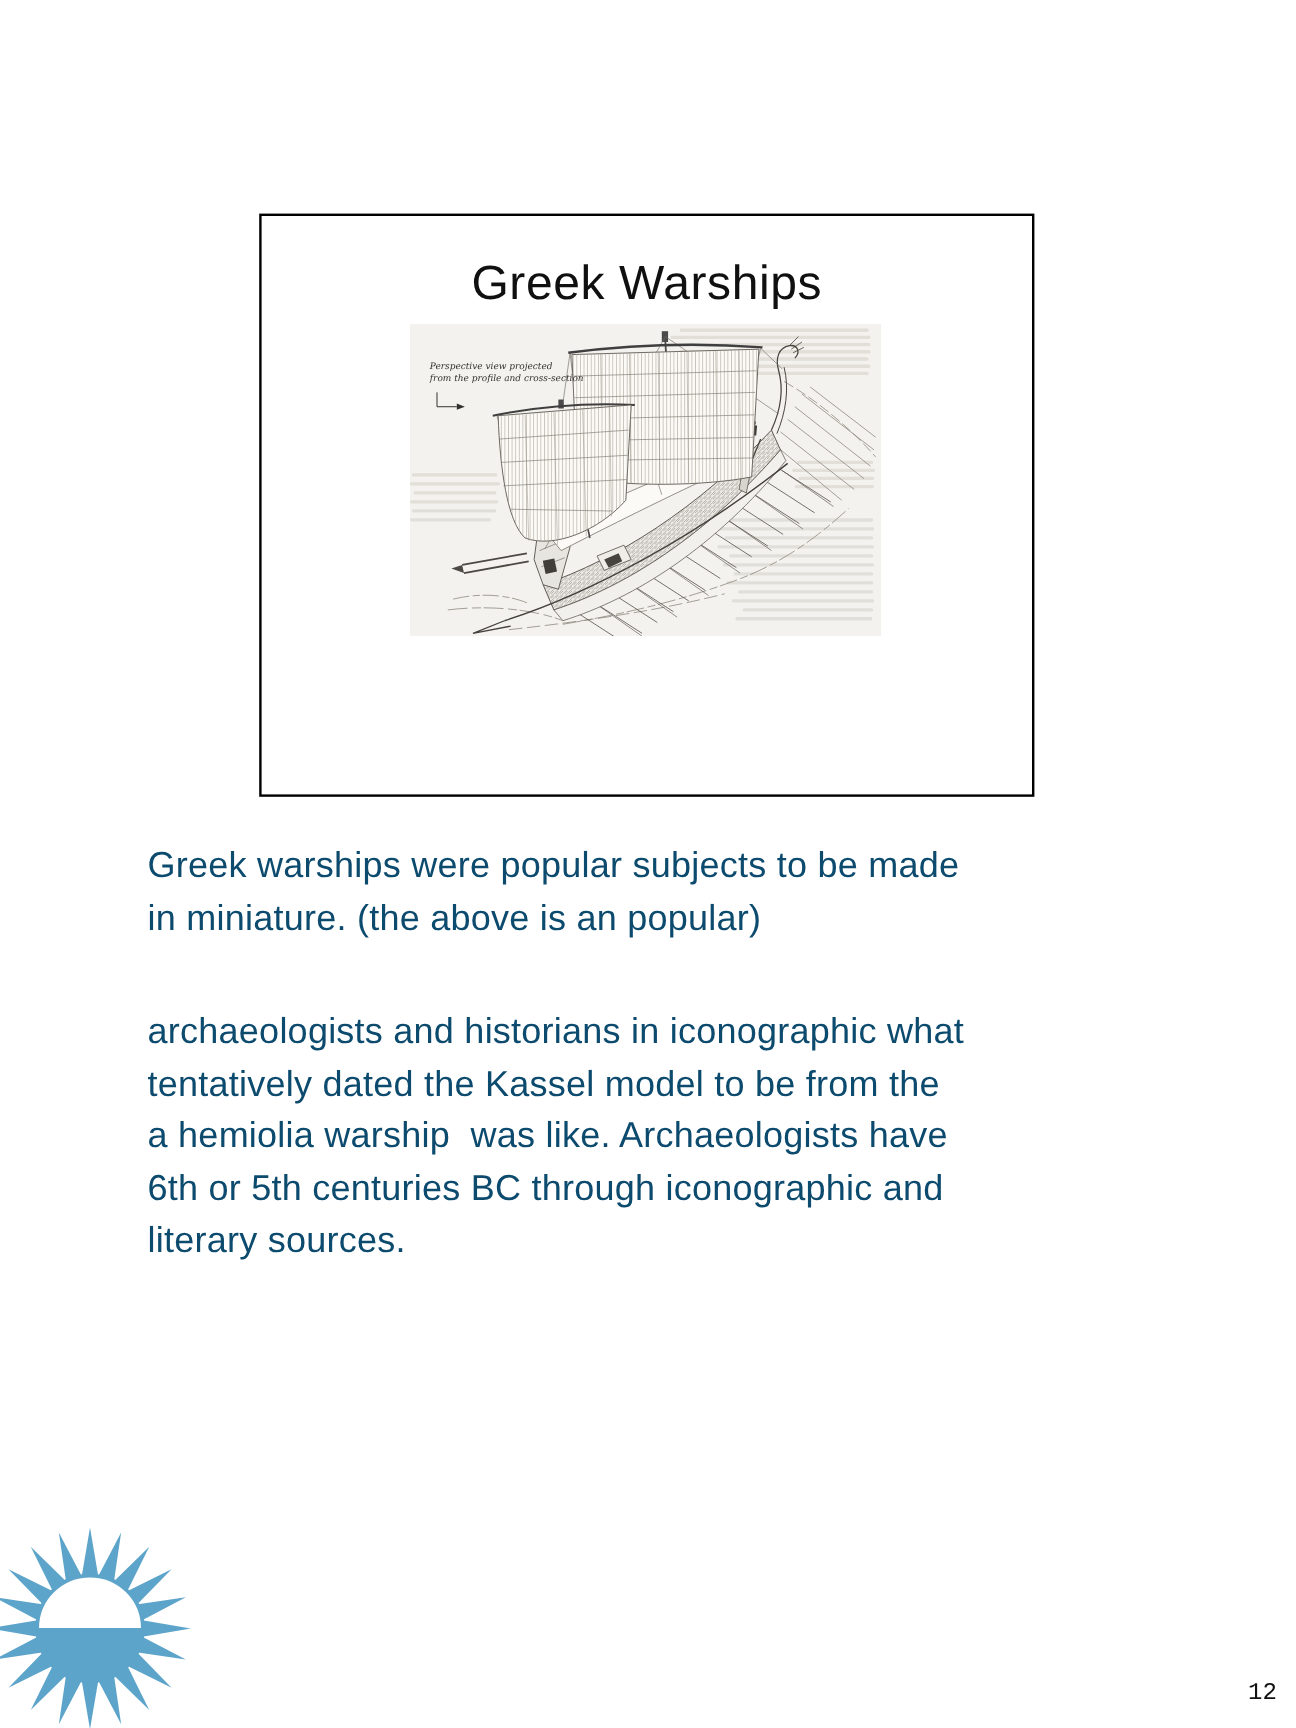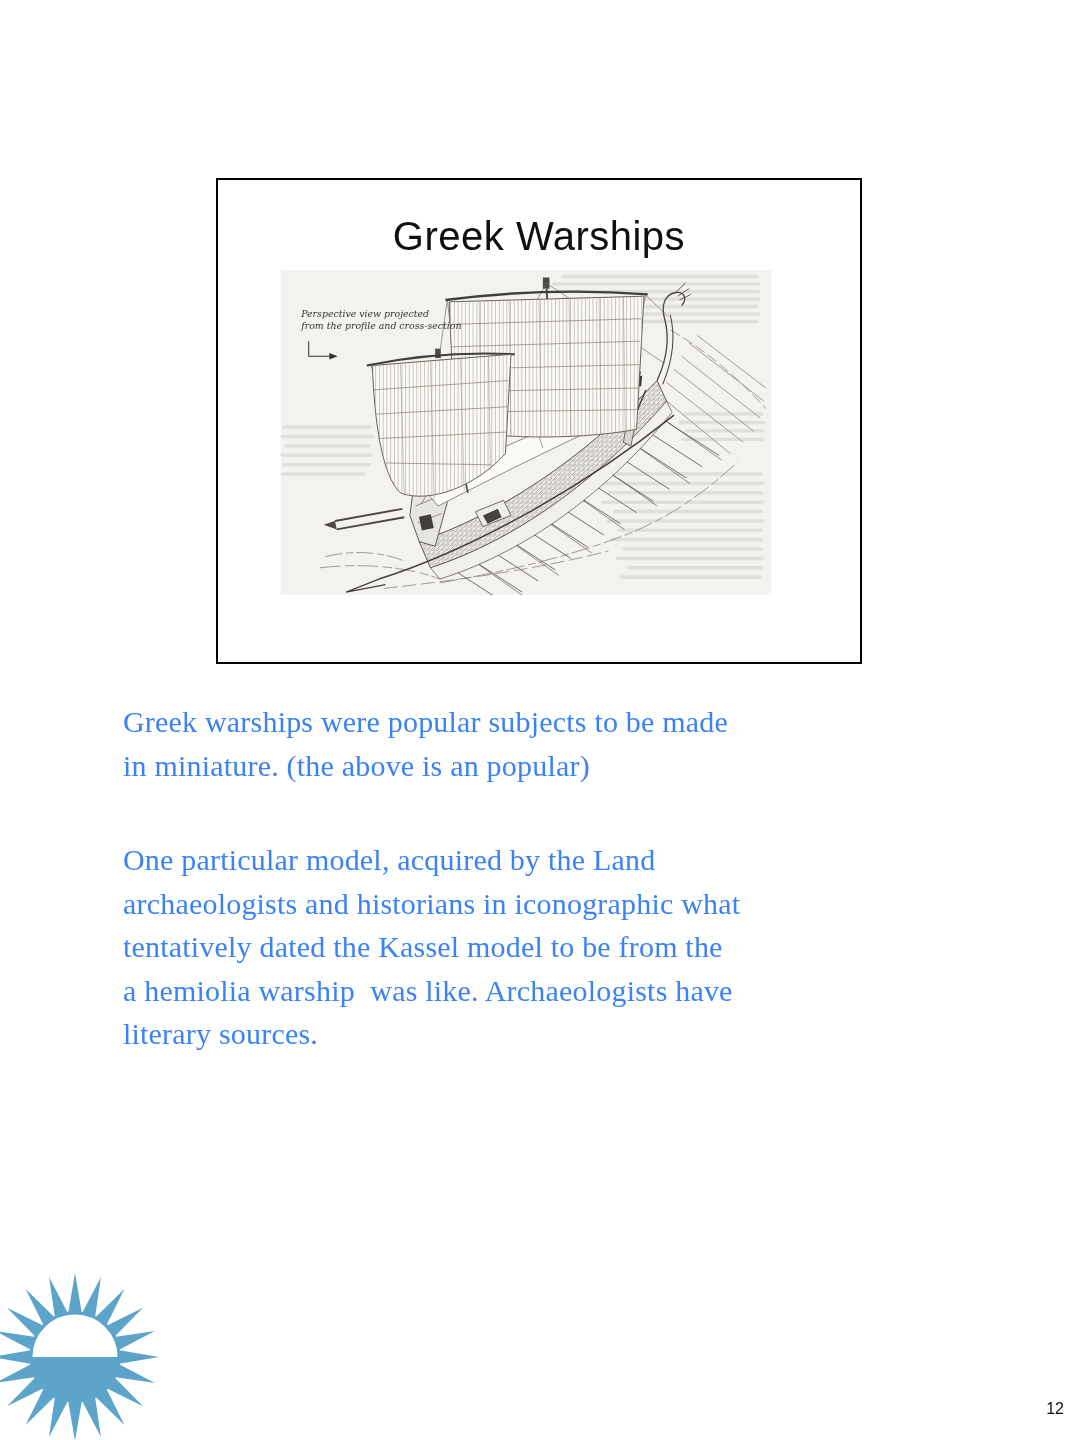"Perspective view projected" .scan { height: 325px -> 260px; left: 46px -> 58px }
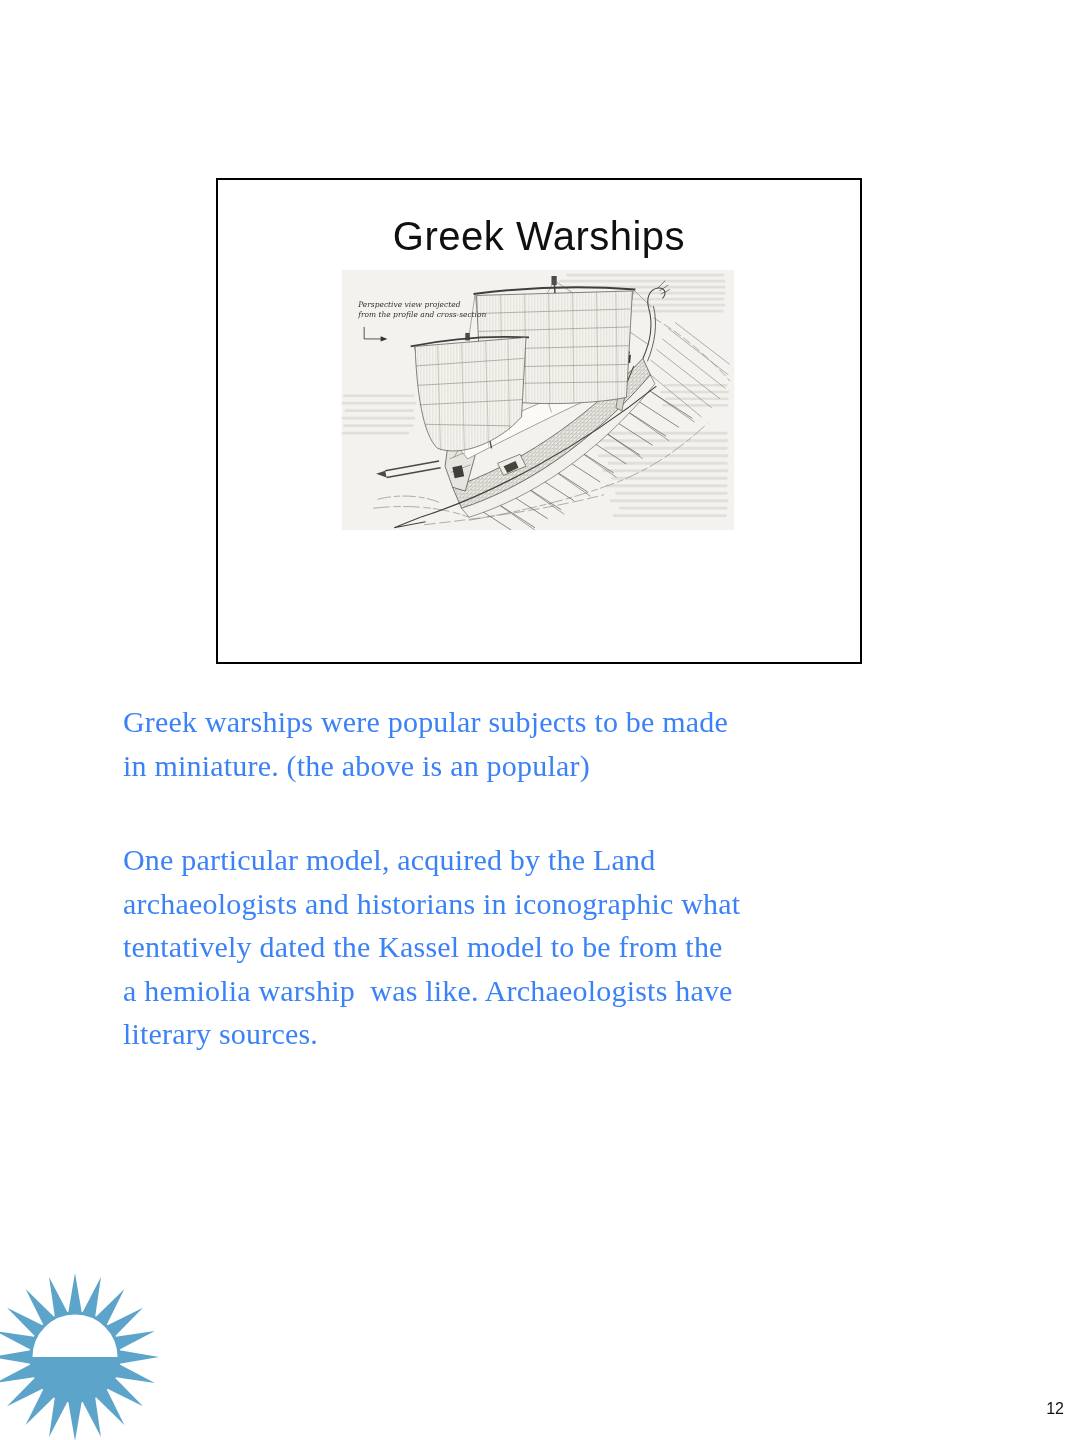"Greek warships were popular subjects" .body-text { color: #3b82f6 -> #0c4a6e; font-family: Liberation Serif, serif -> none }
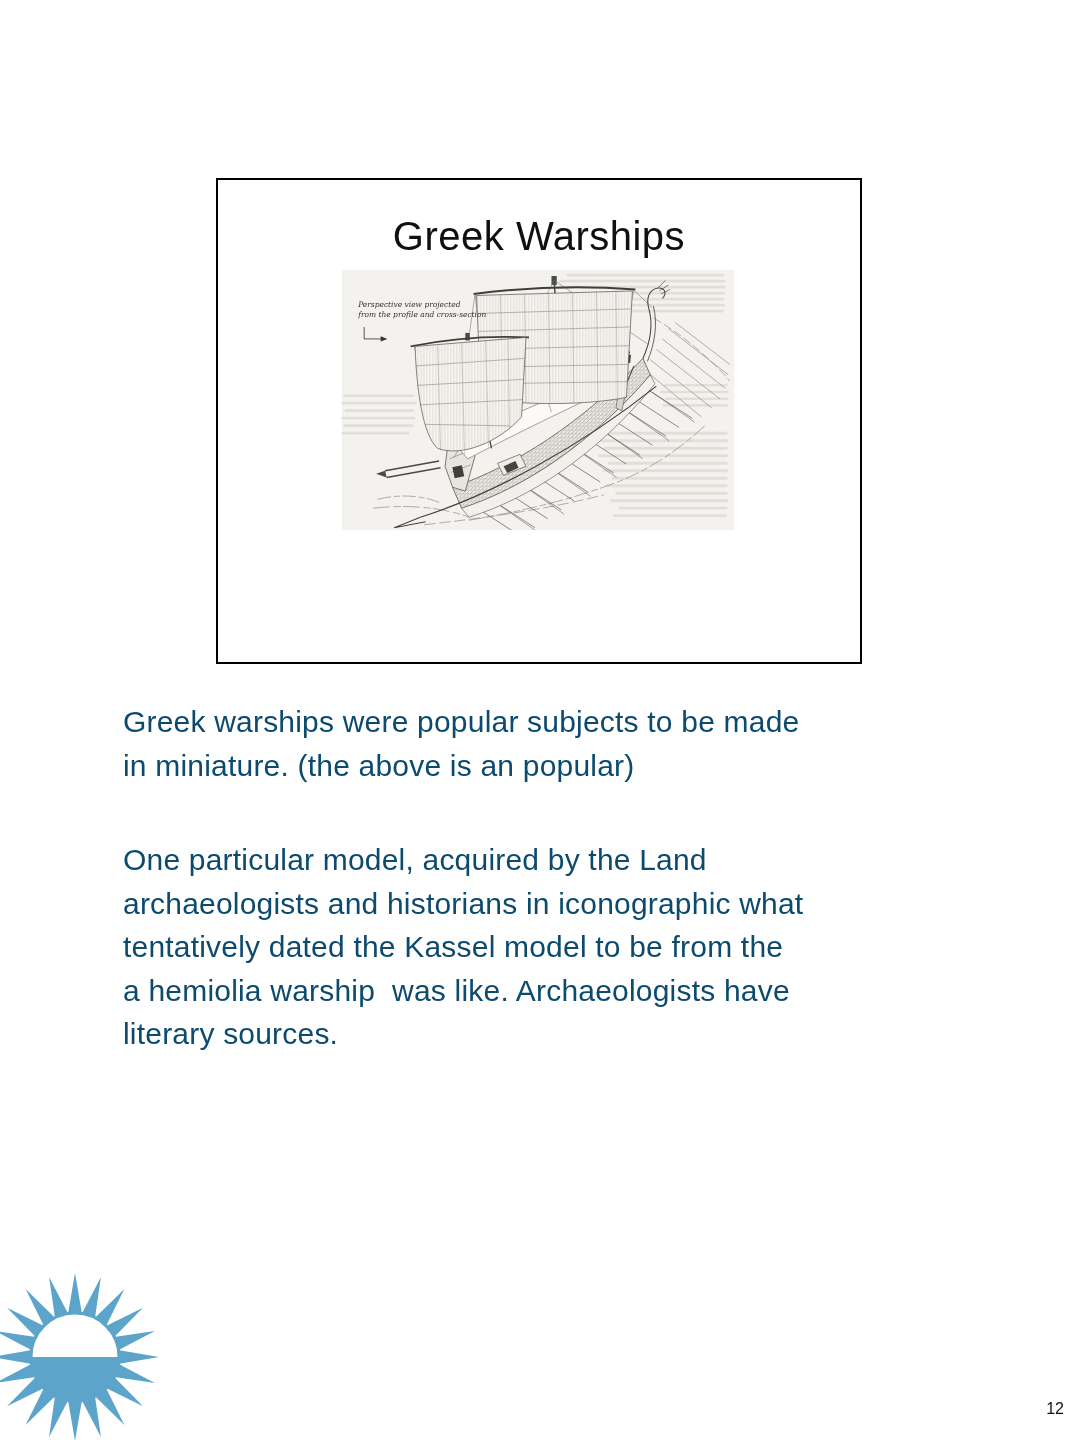"One particular model, acquired by" div.line { html: <div>One particular model, acquired by the Land</div> -> none }
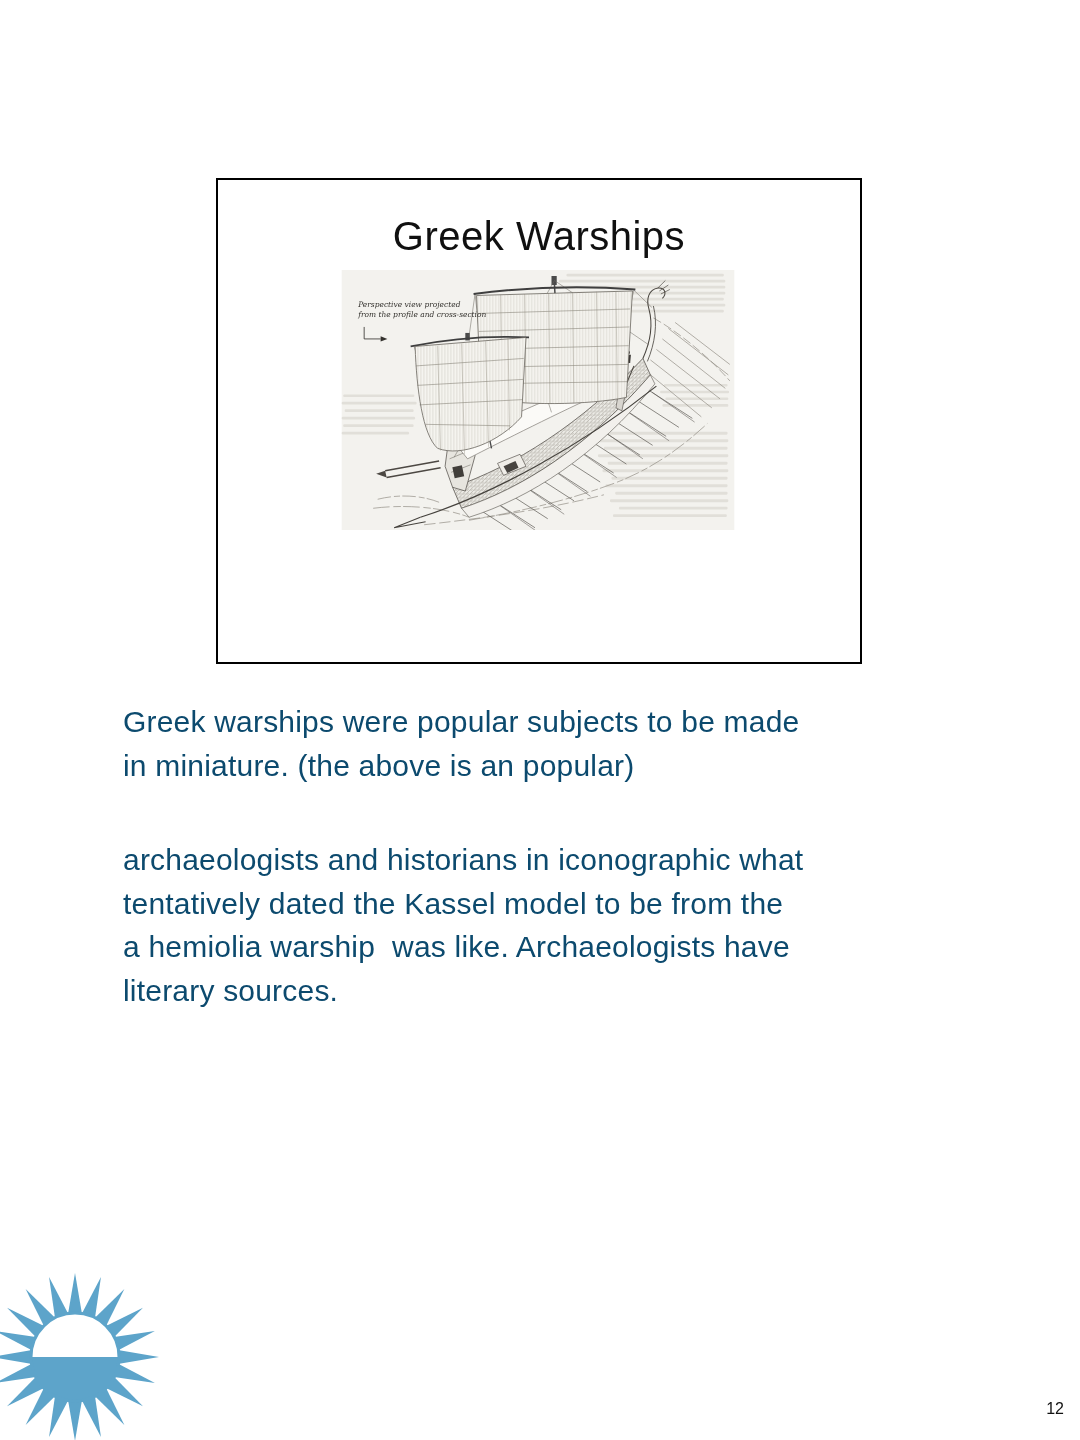"6th or 5th centuries BC" div.line { html: none -> <div>6th or 5th centuries BC through iconographic and</div> }
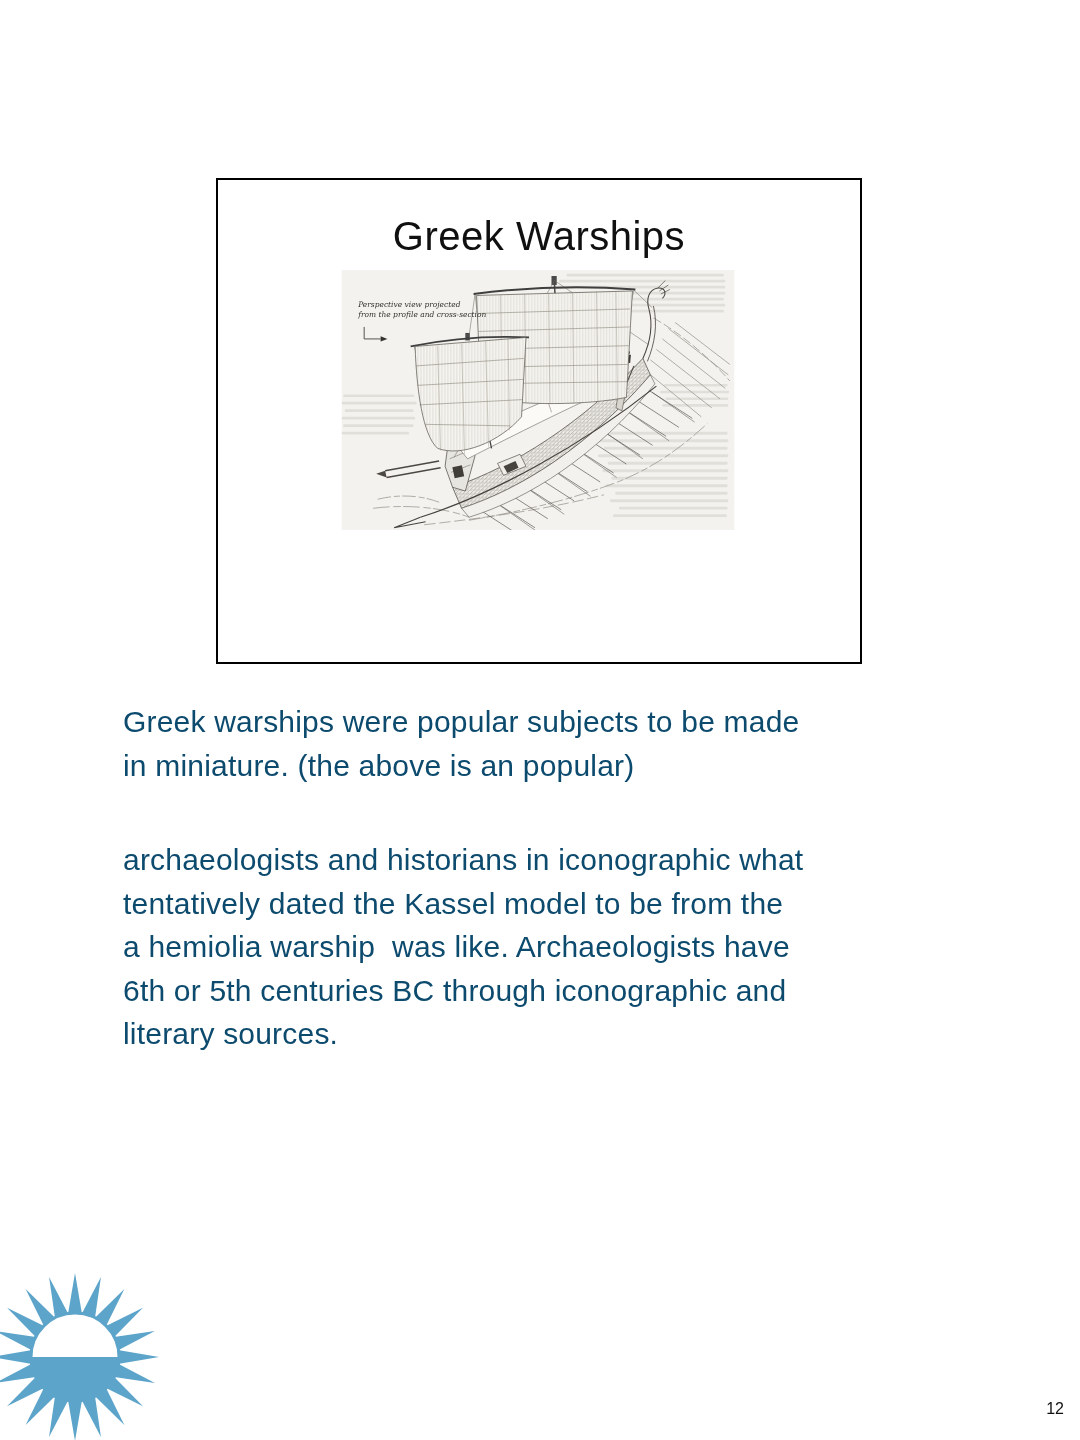"12" .page-number { font-family: Liberation Sans, sans-serif -> Liberation Mono, monospace; font-size: 16px -> 20px }
